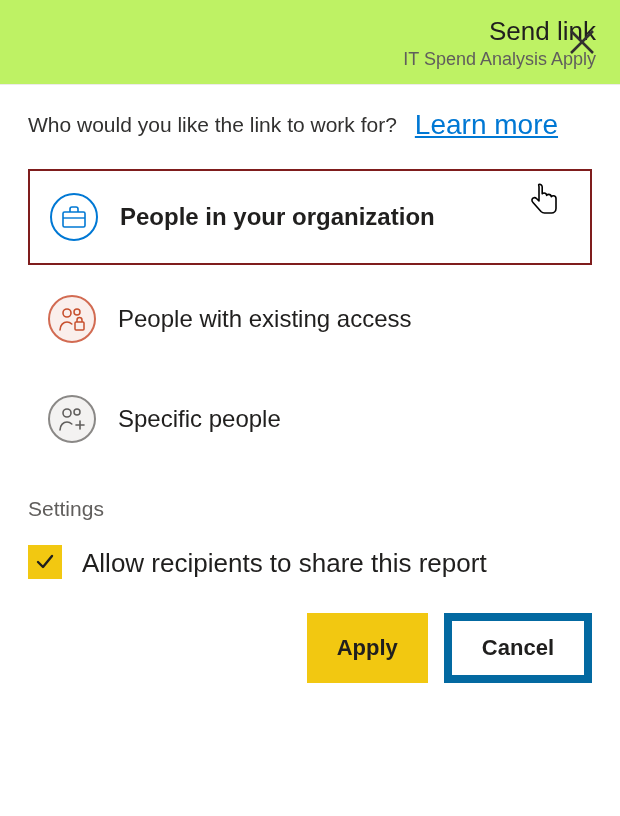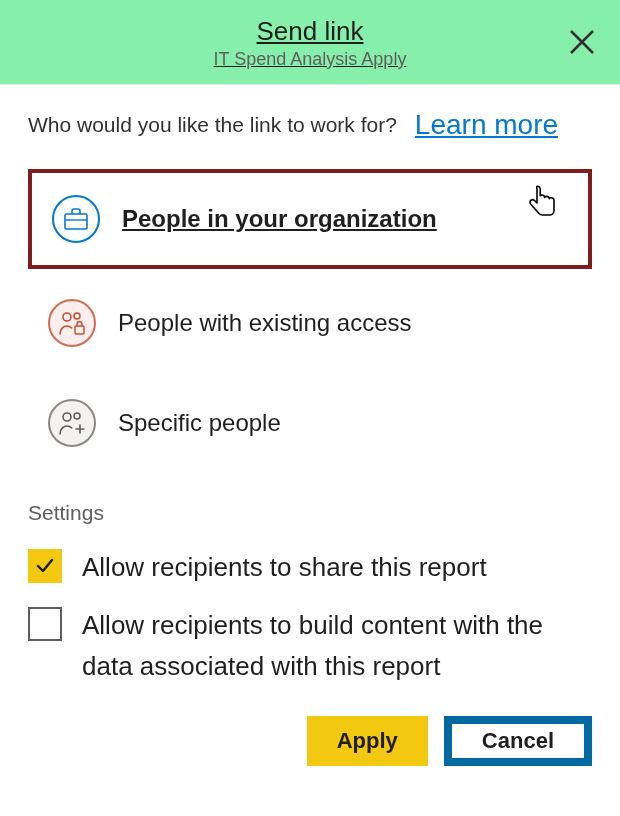"Send link" .header { background: #86efac -> #bef264; text-align: center -> right; text-decoration: underline -> none }
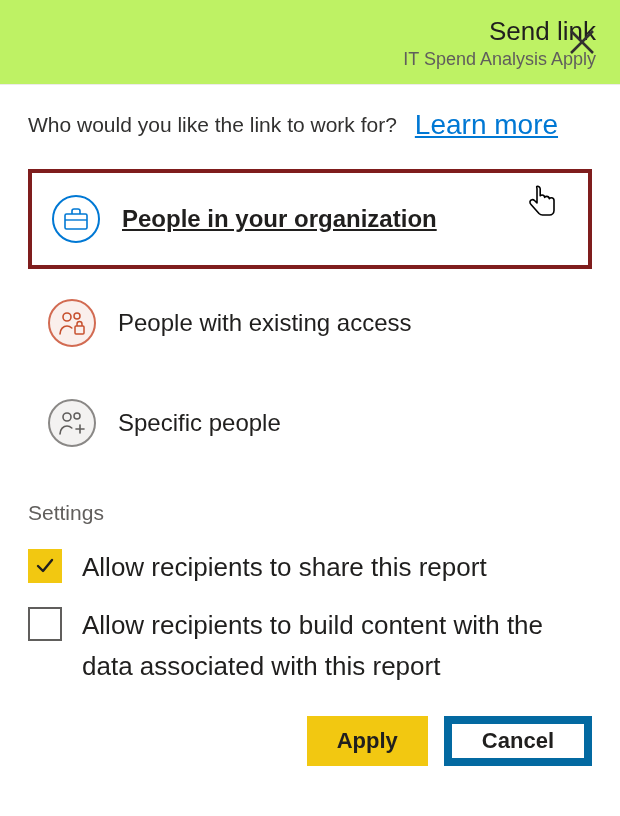"People in your organization" .option.selected { border: 4px solid #7f1d1d -> 2px solid #7f1d1d; text-decoration: underline -> none }
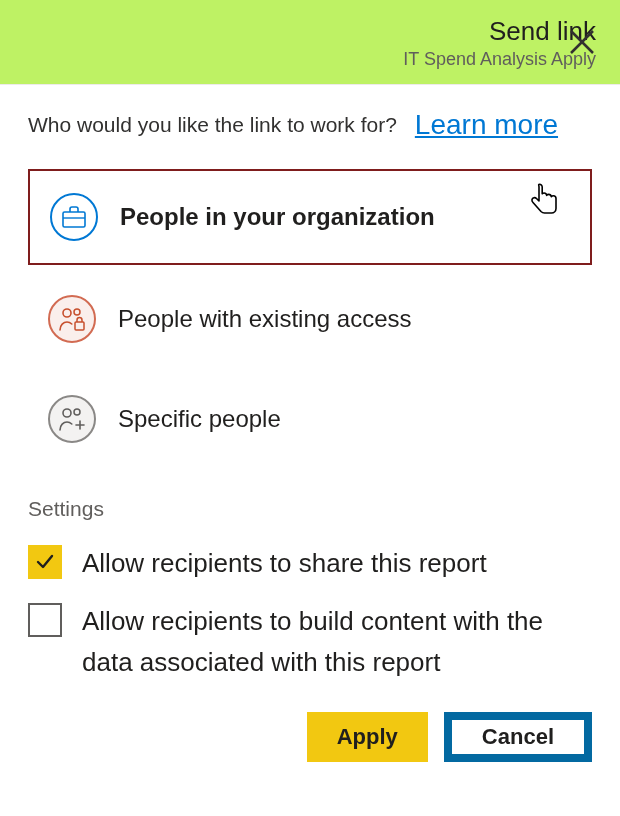"Allow recipients to build content" div.checkbox-row { html: <div> <div></div> <div>Allow recipients to build content with the data associated with this report</div> </div> -> none }
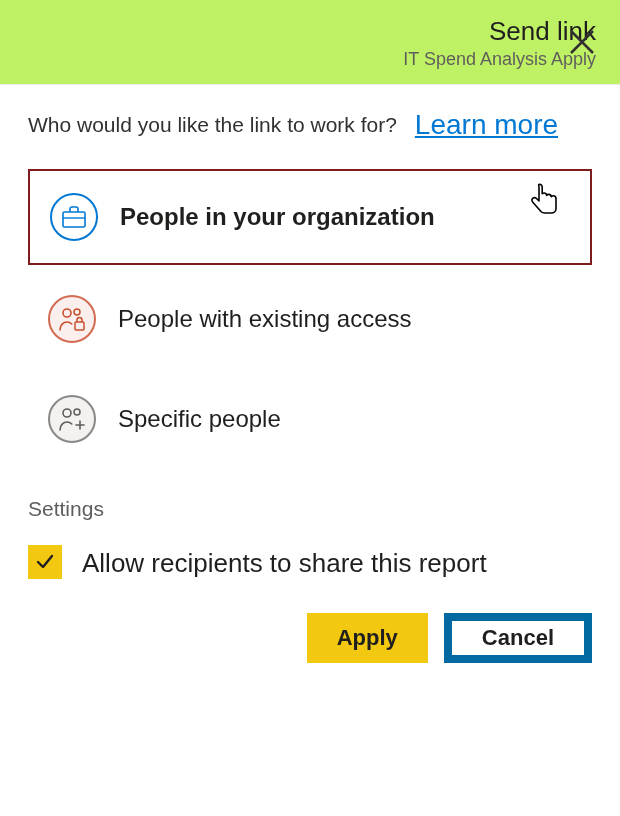"Apply" .btn { padding: 4px 30px -> 14px 30px }
